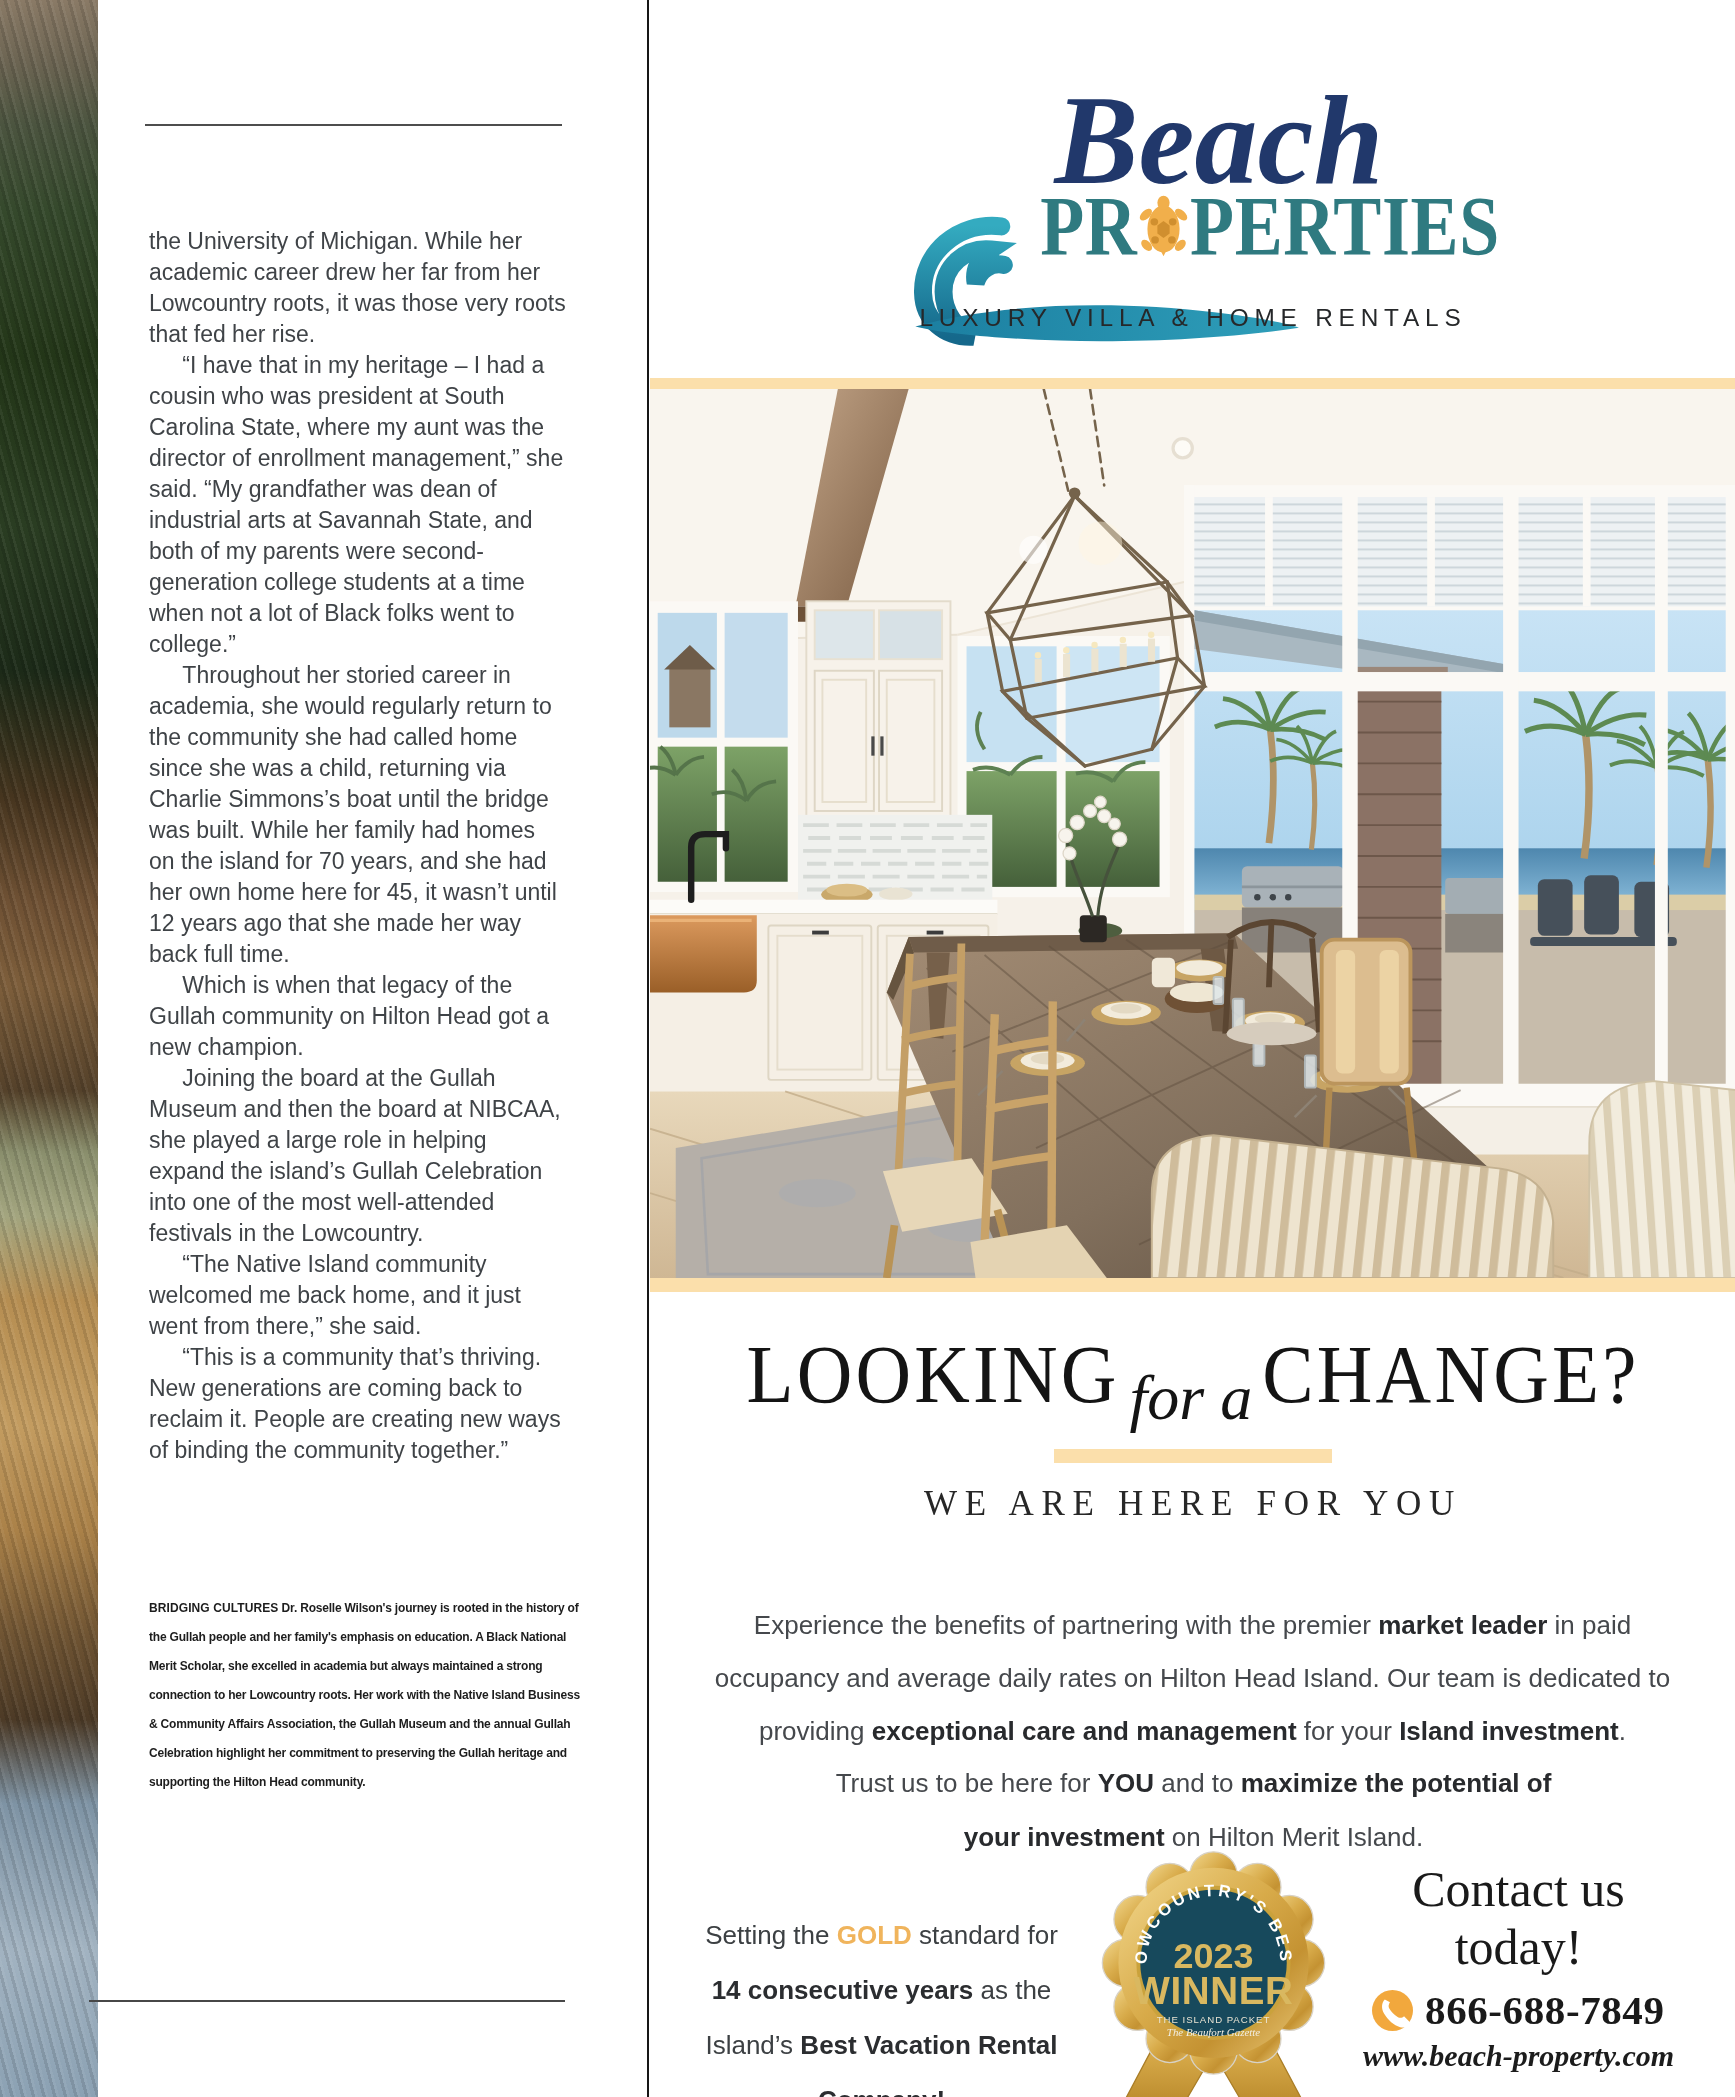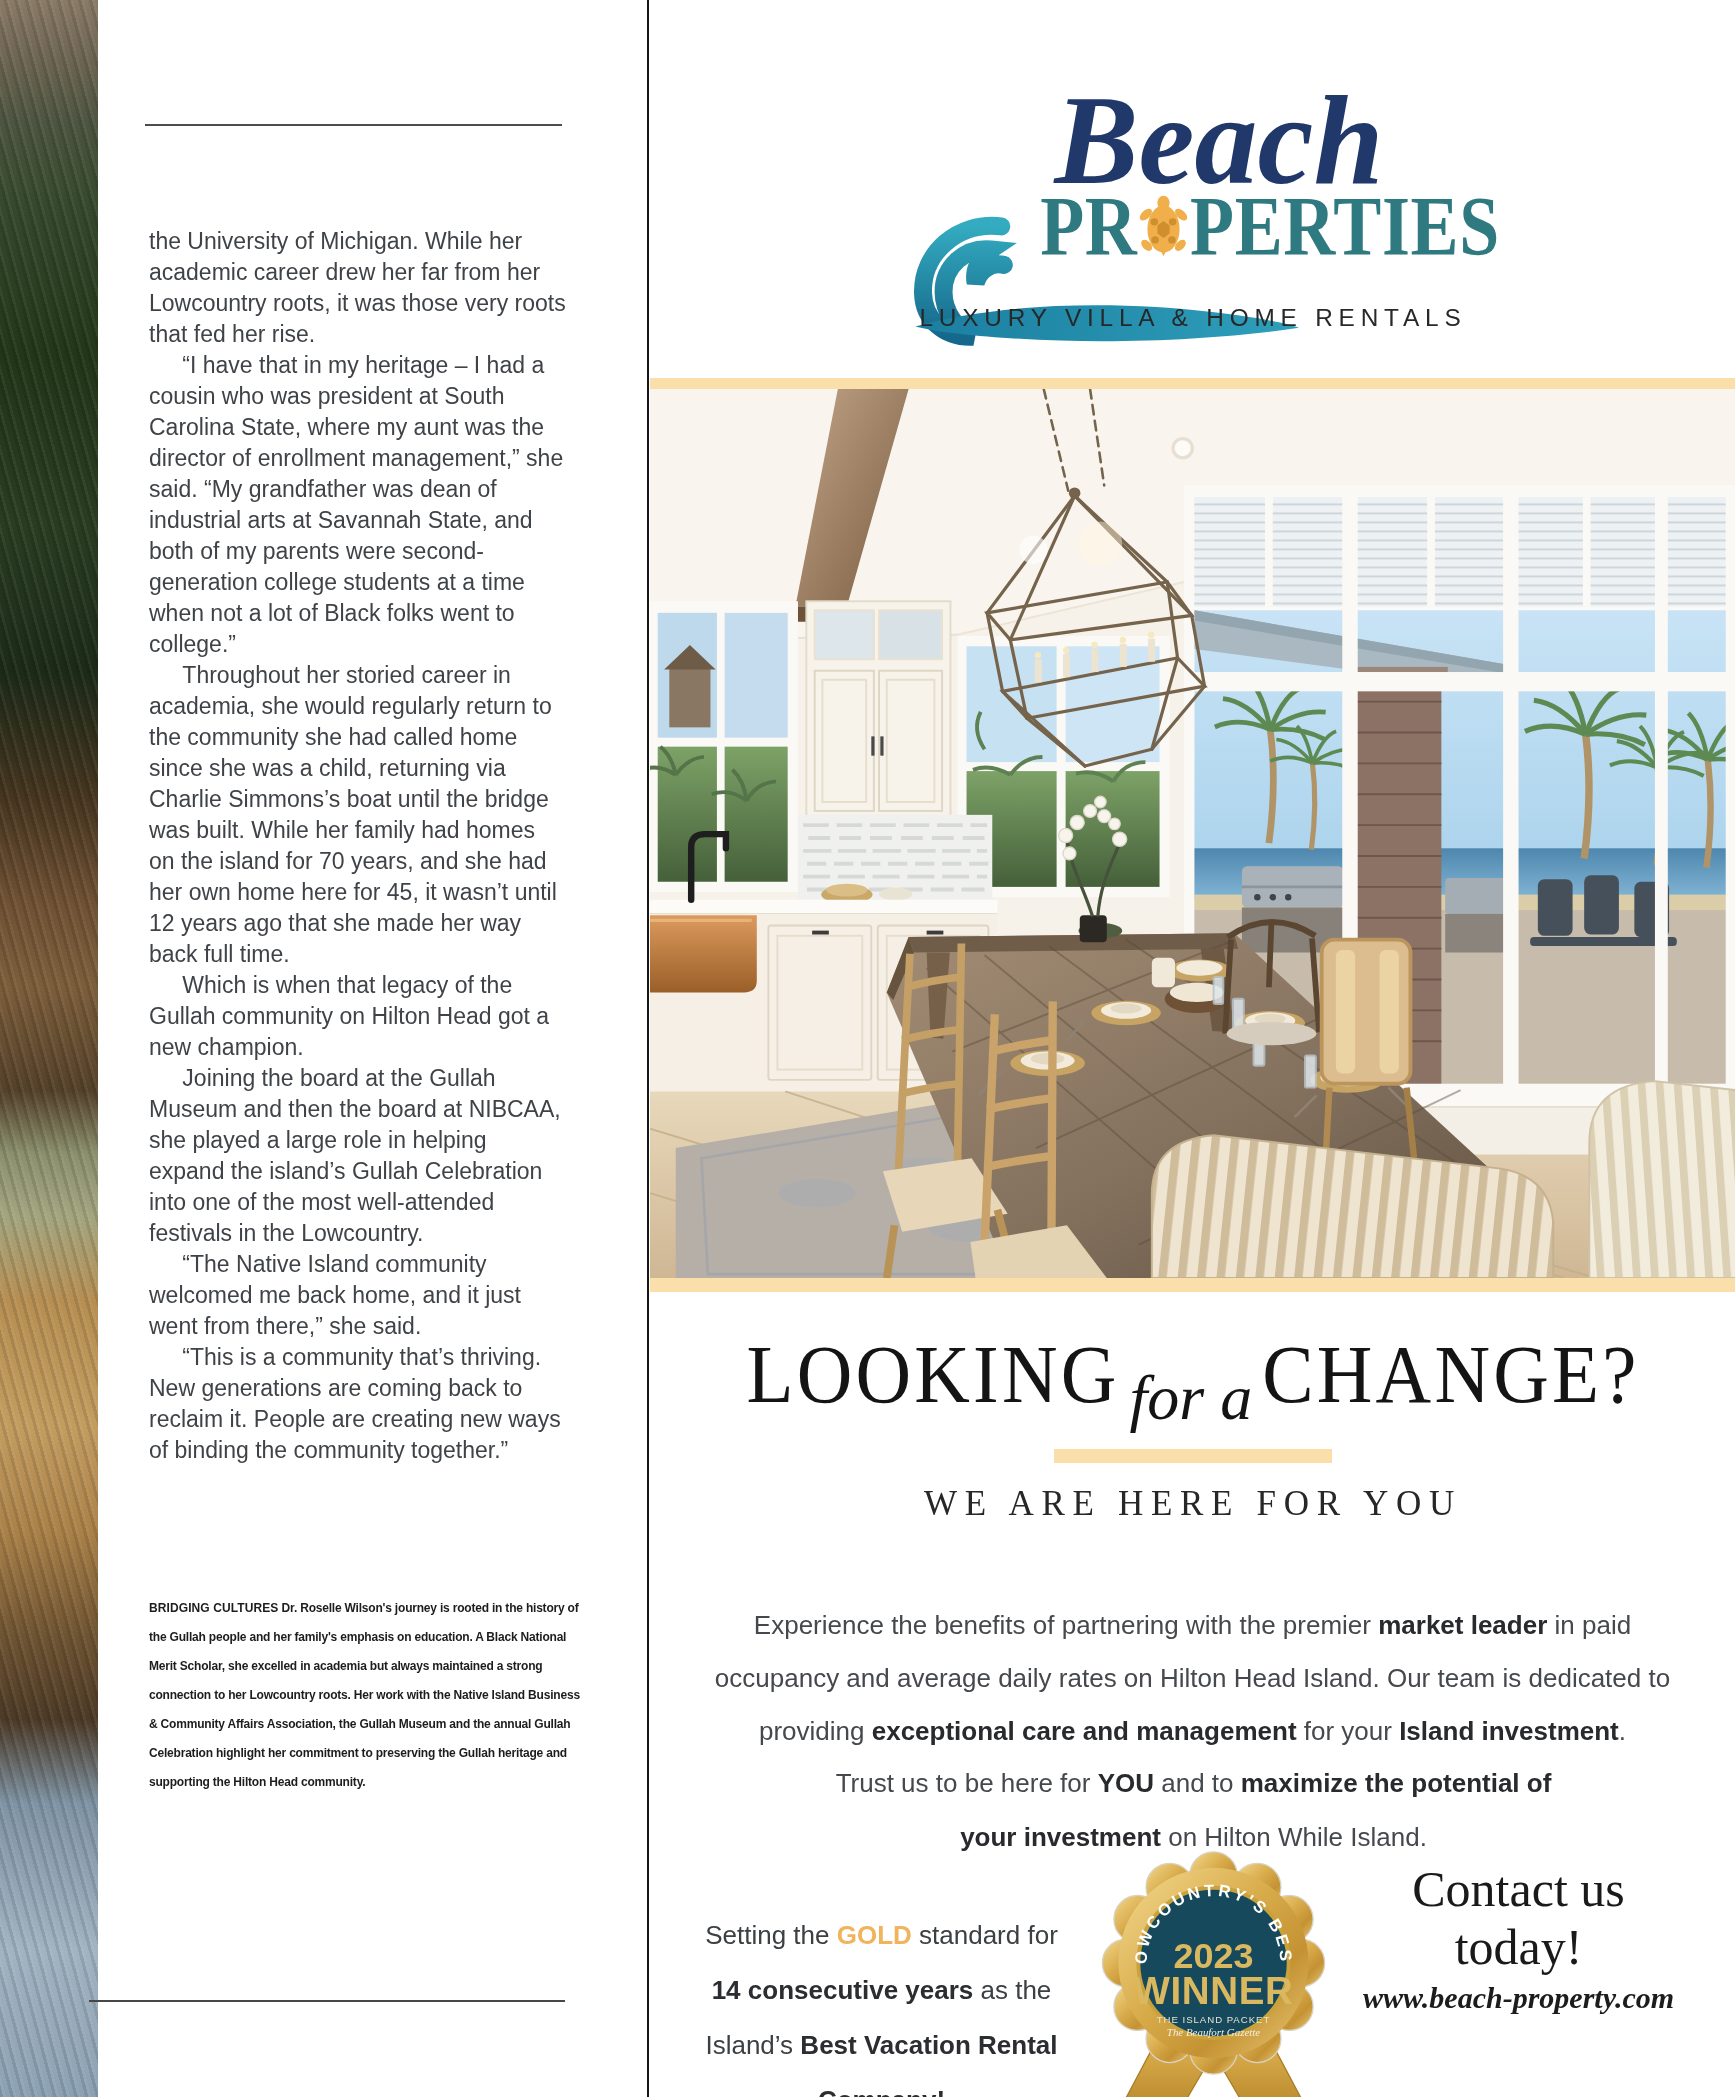"on Hilton While Island." span { text: While -> Merit }
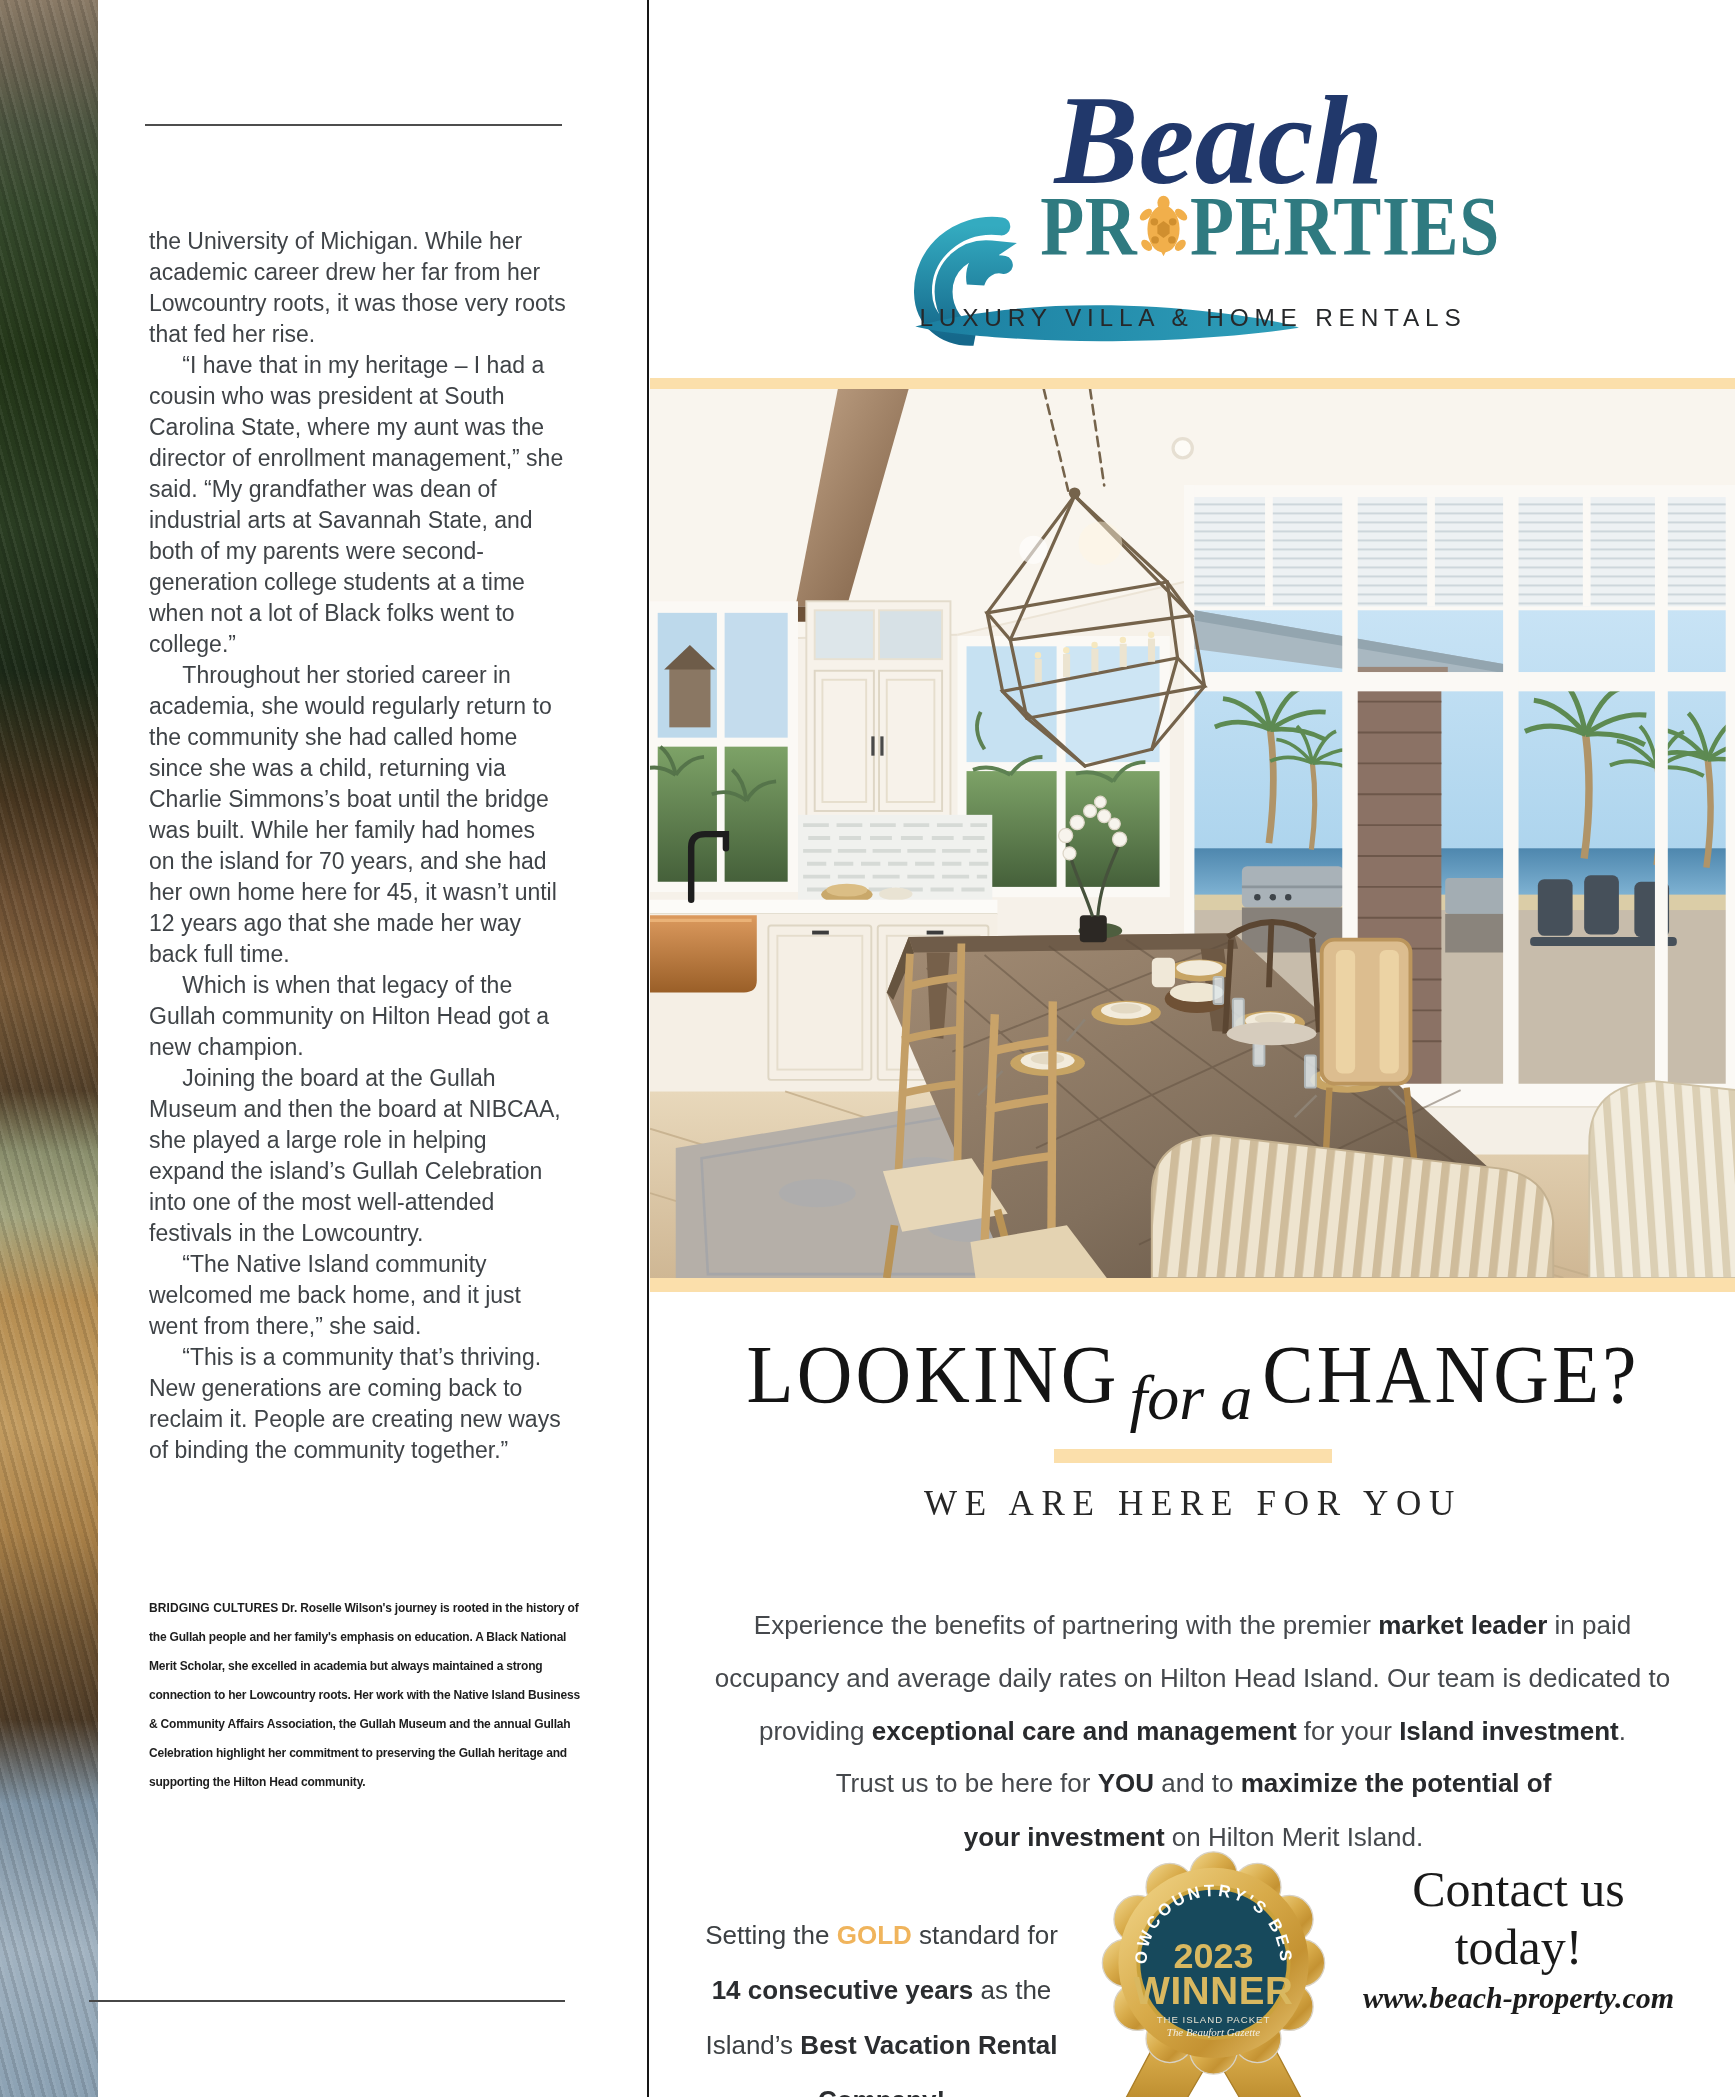"866-688-7849" div.phone-row { html: none -> <div> <svg> <circle></circle> <path></path> </svg> <span>866-688-7849</span> </div> }
